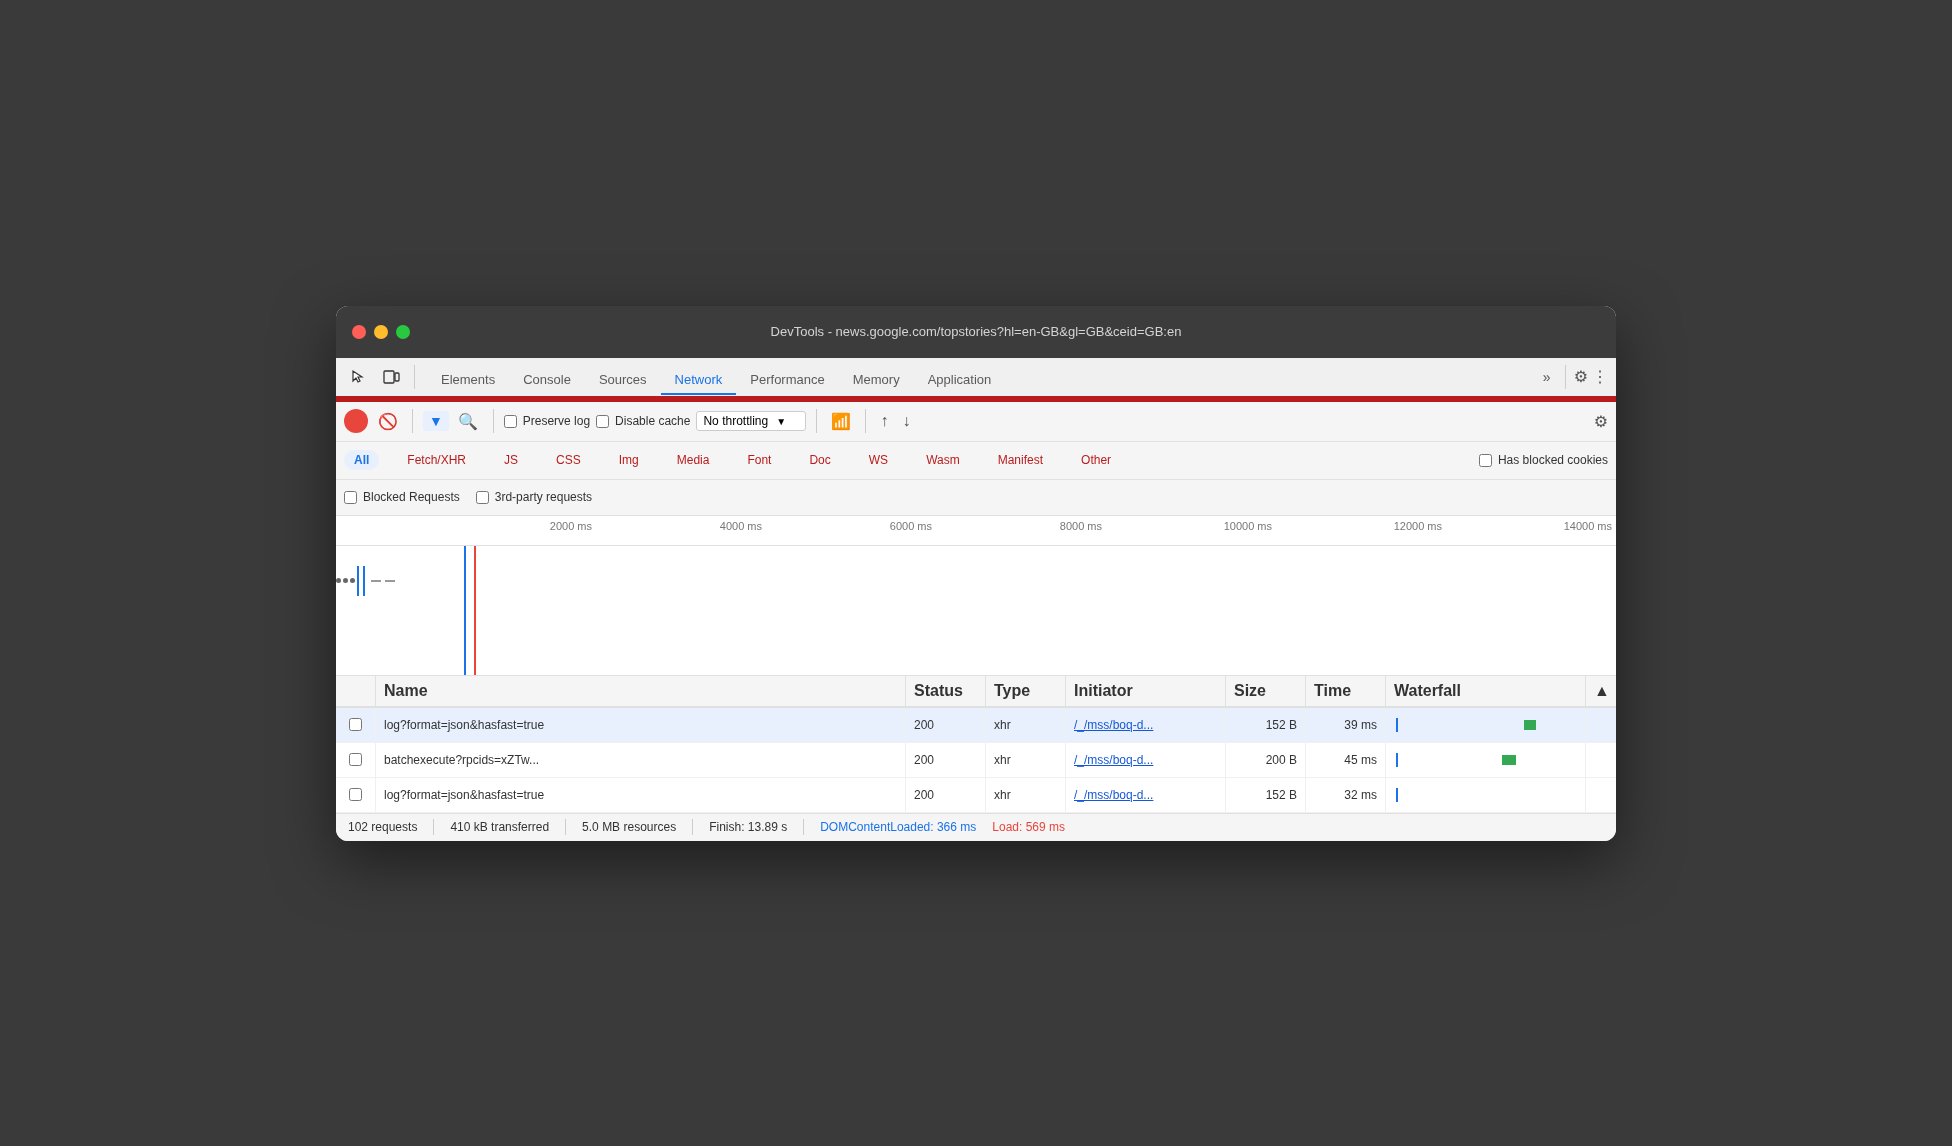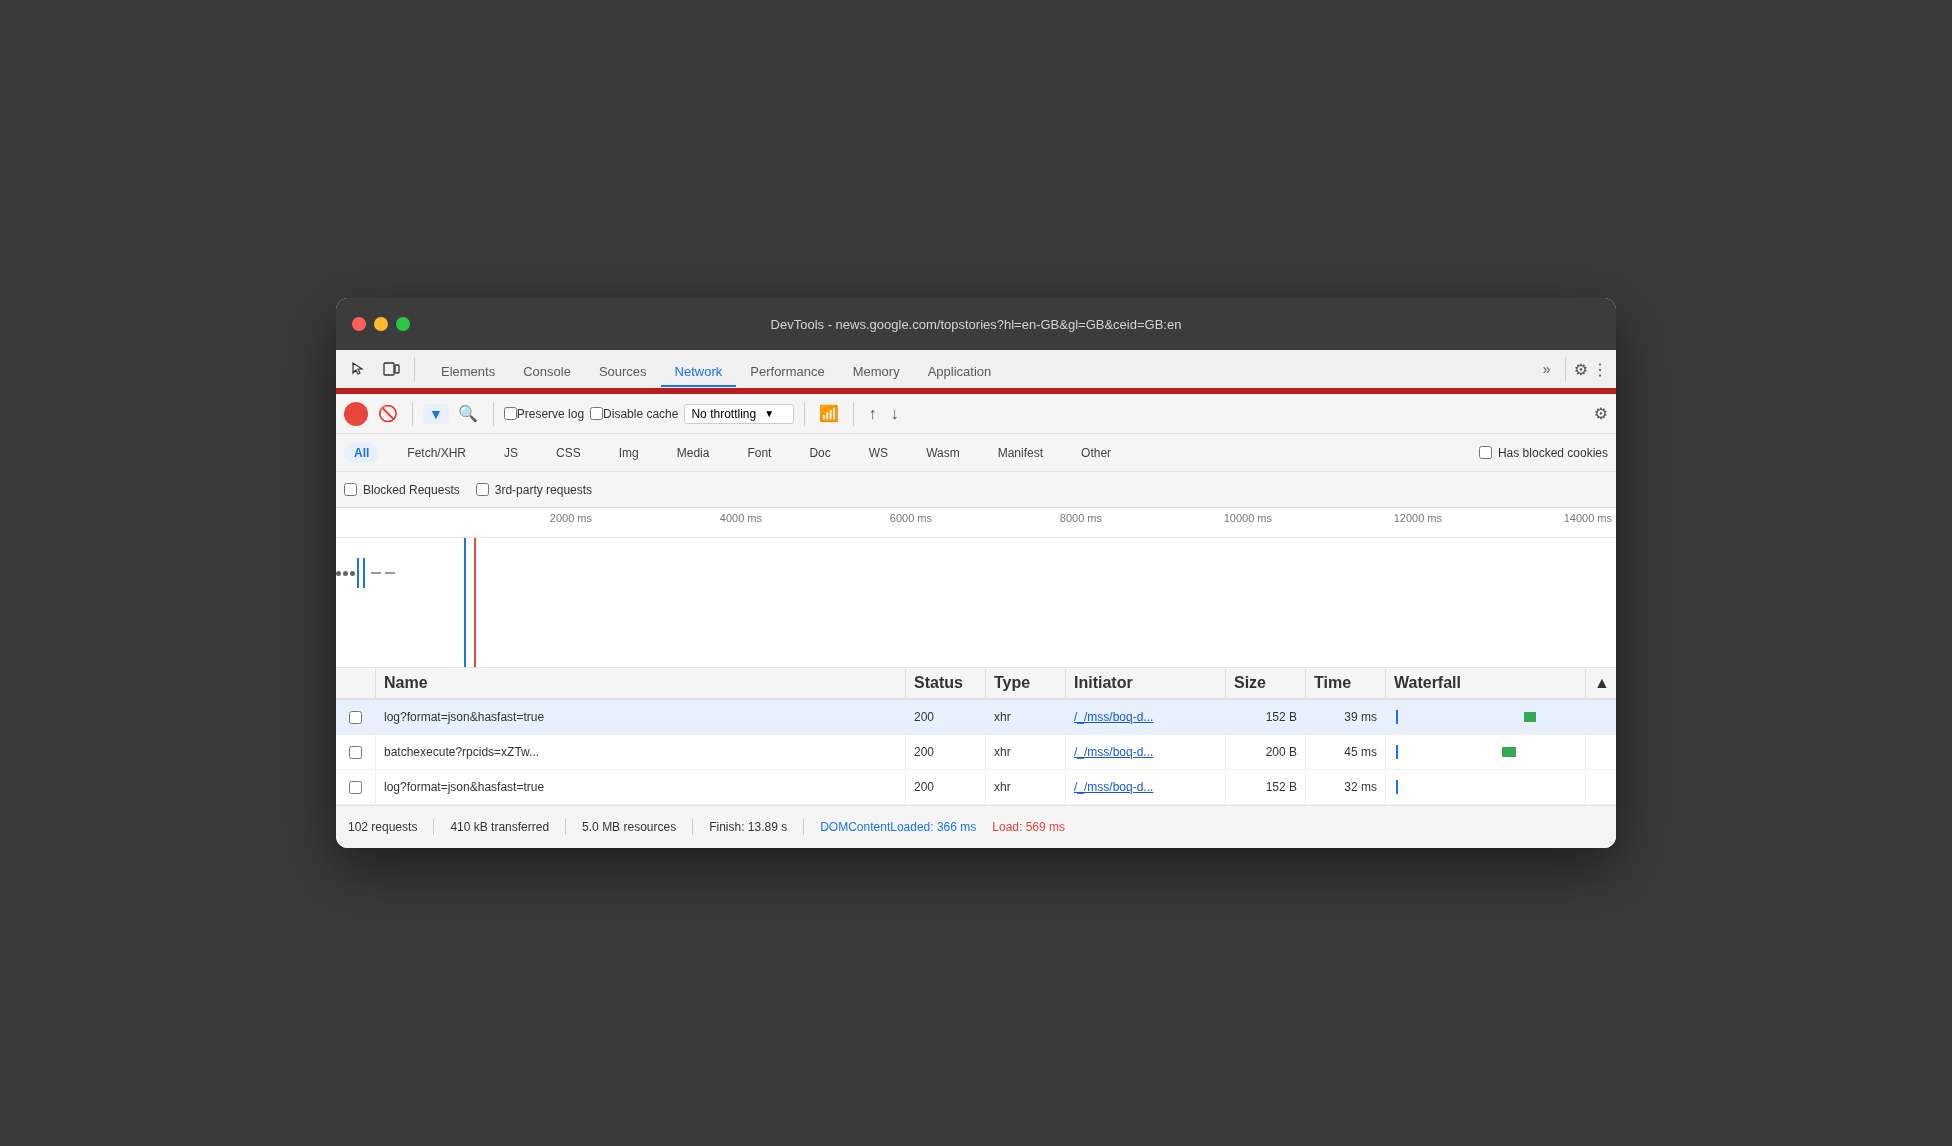"Preserve log" .checkbox-label { gap: none -> 6px }
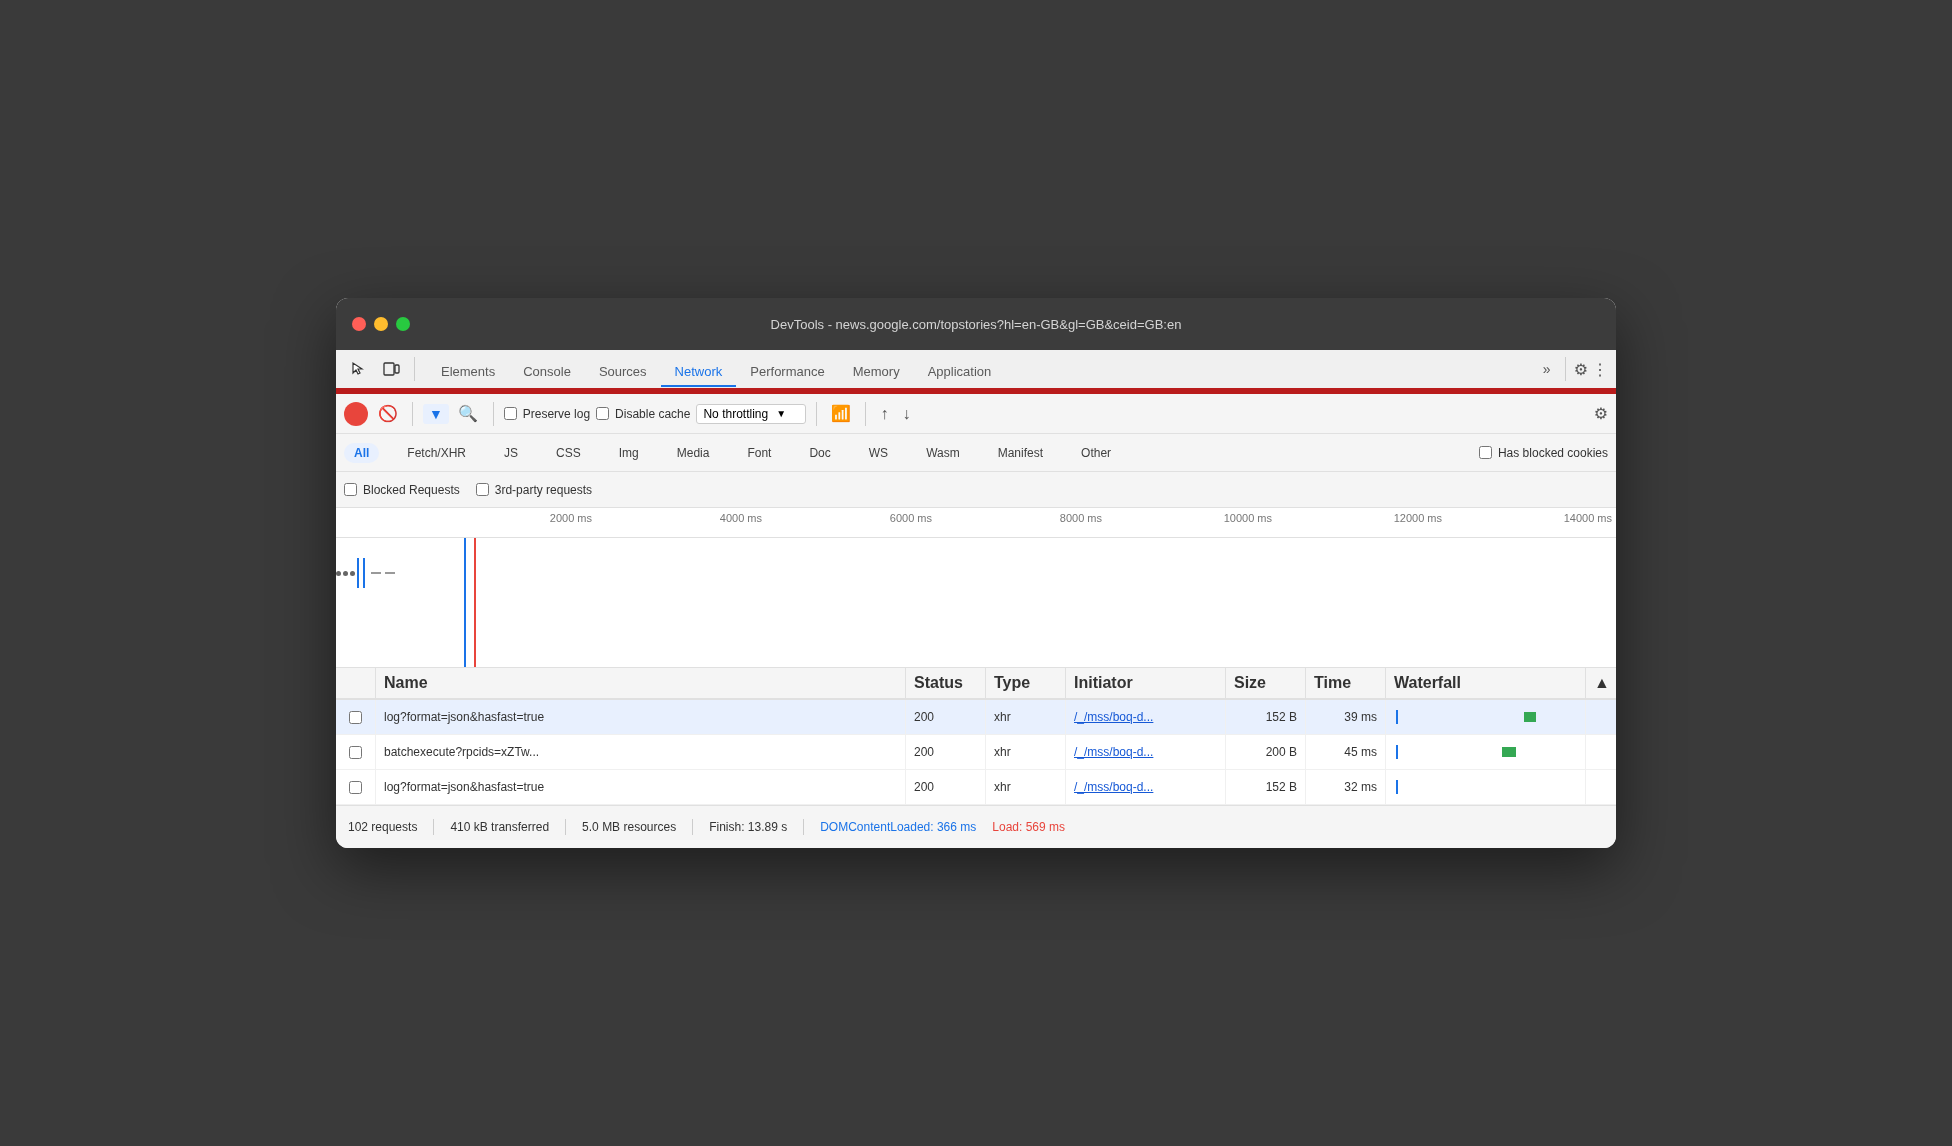"Fetch/XHR" .type-btn { color: #404040 -> #b91c1c }
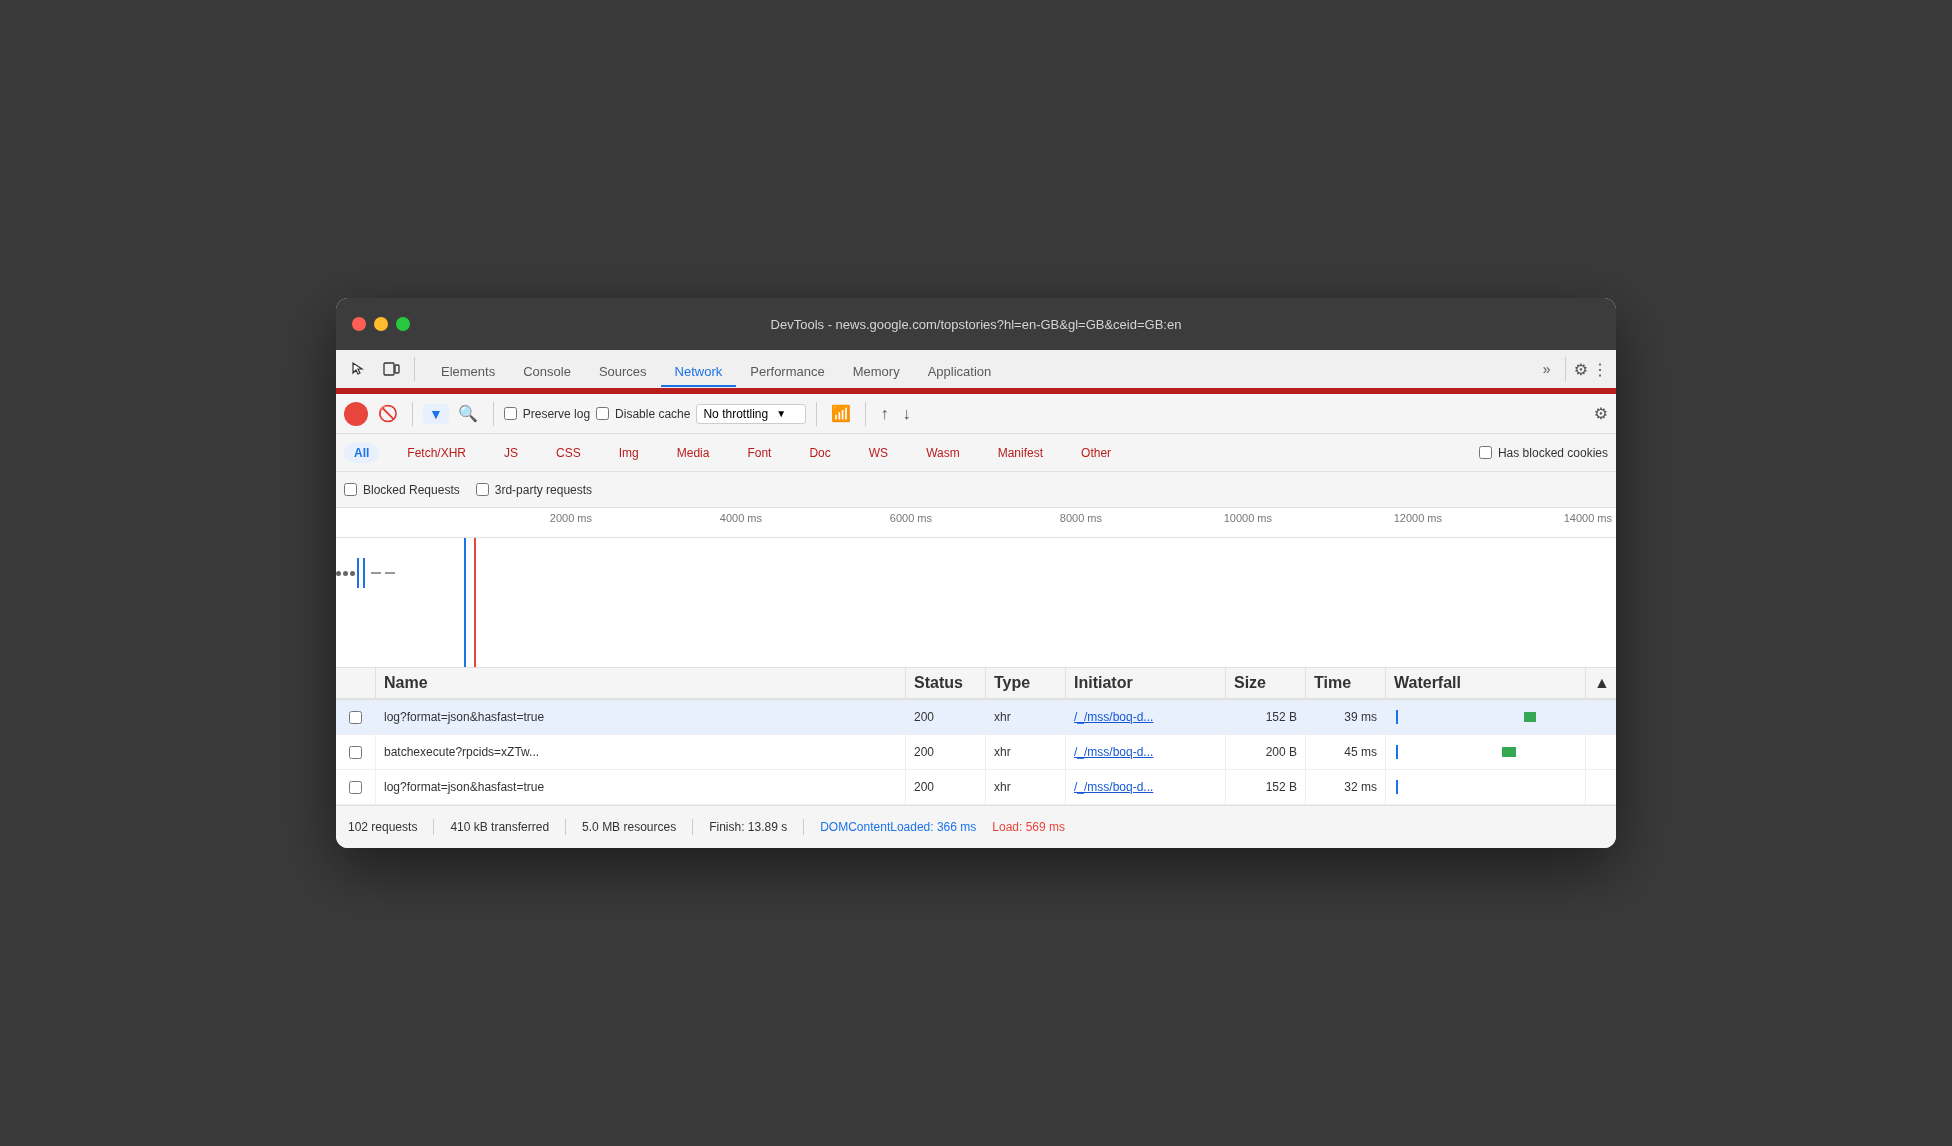"102 requests" .status-bar { height: 43px -> 28px }
